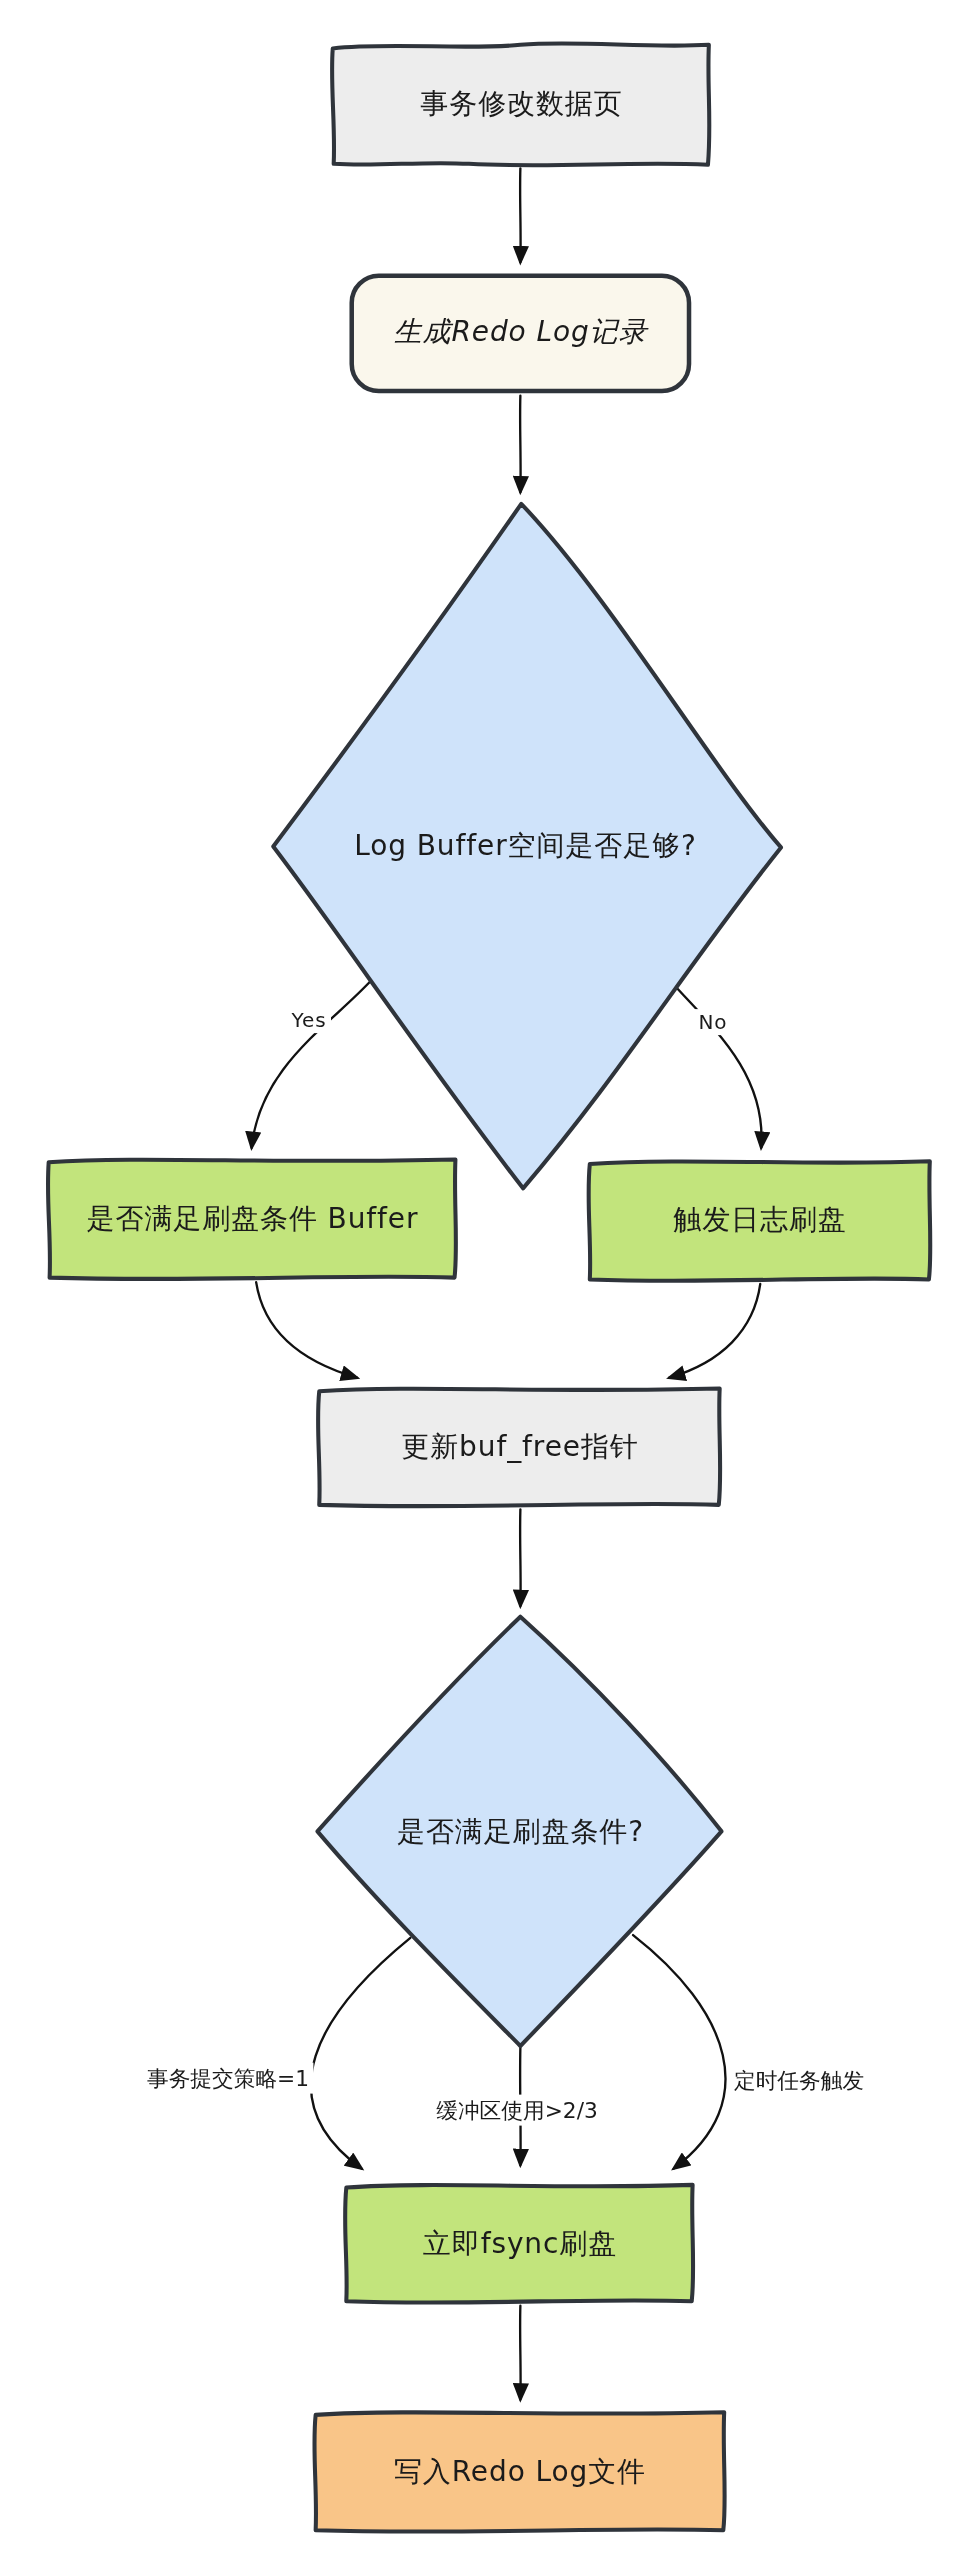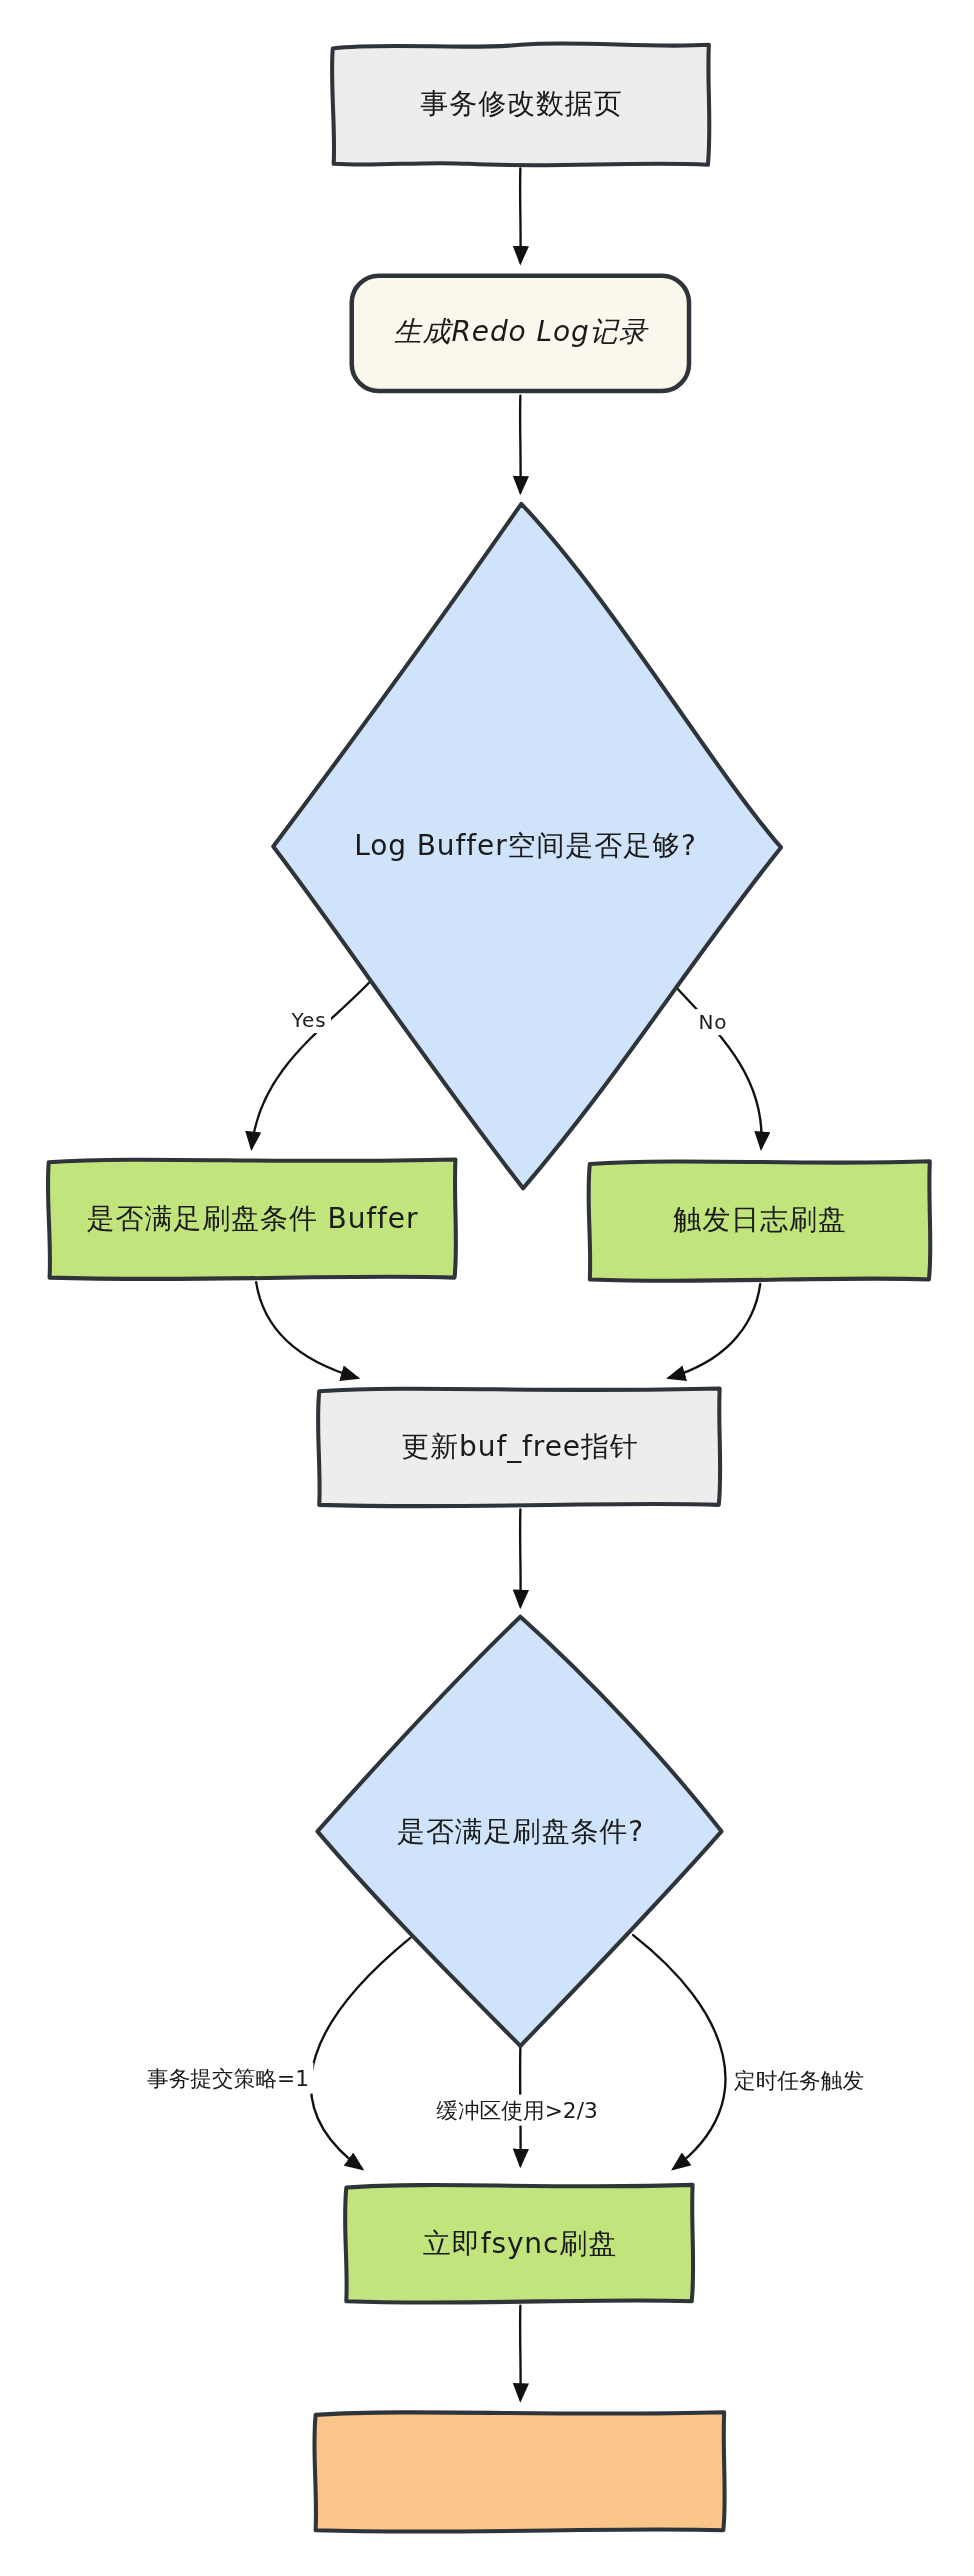"写入Redo Log文件" div.node-label { html: none -> <div>写入Redo Log文件</div> }
